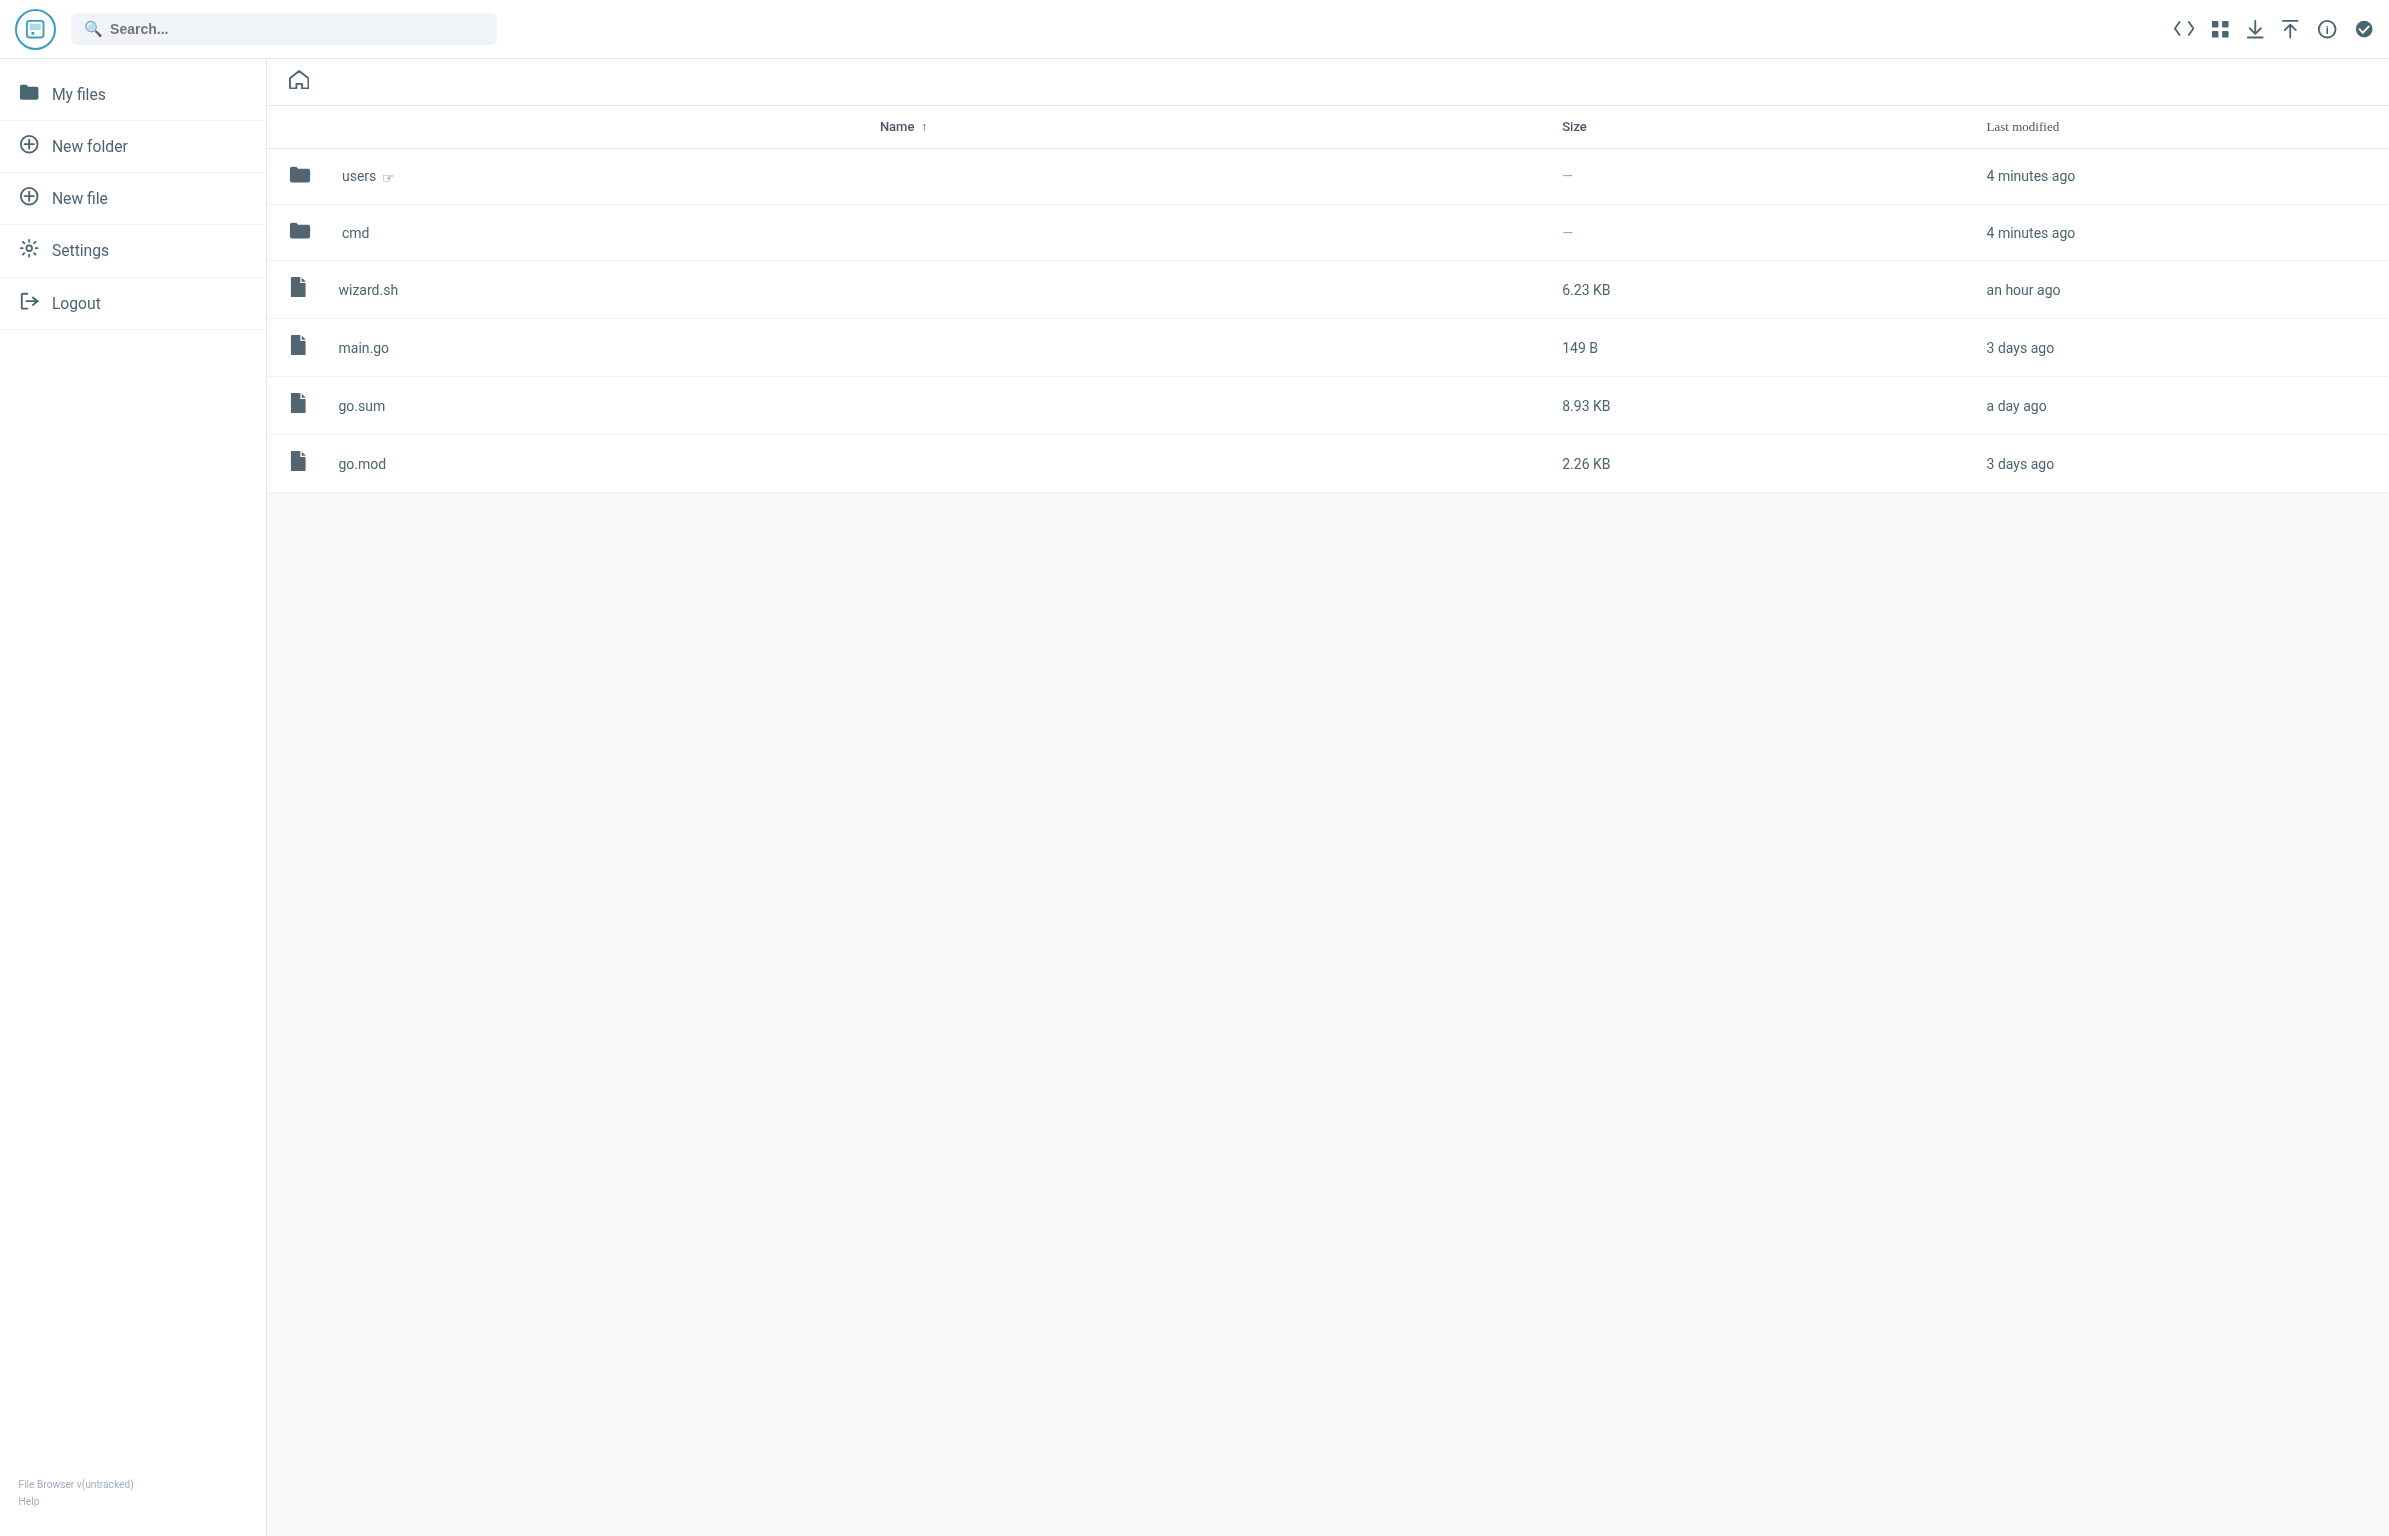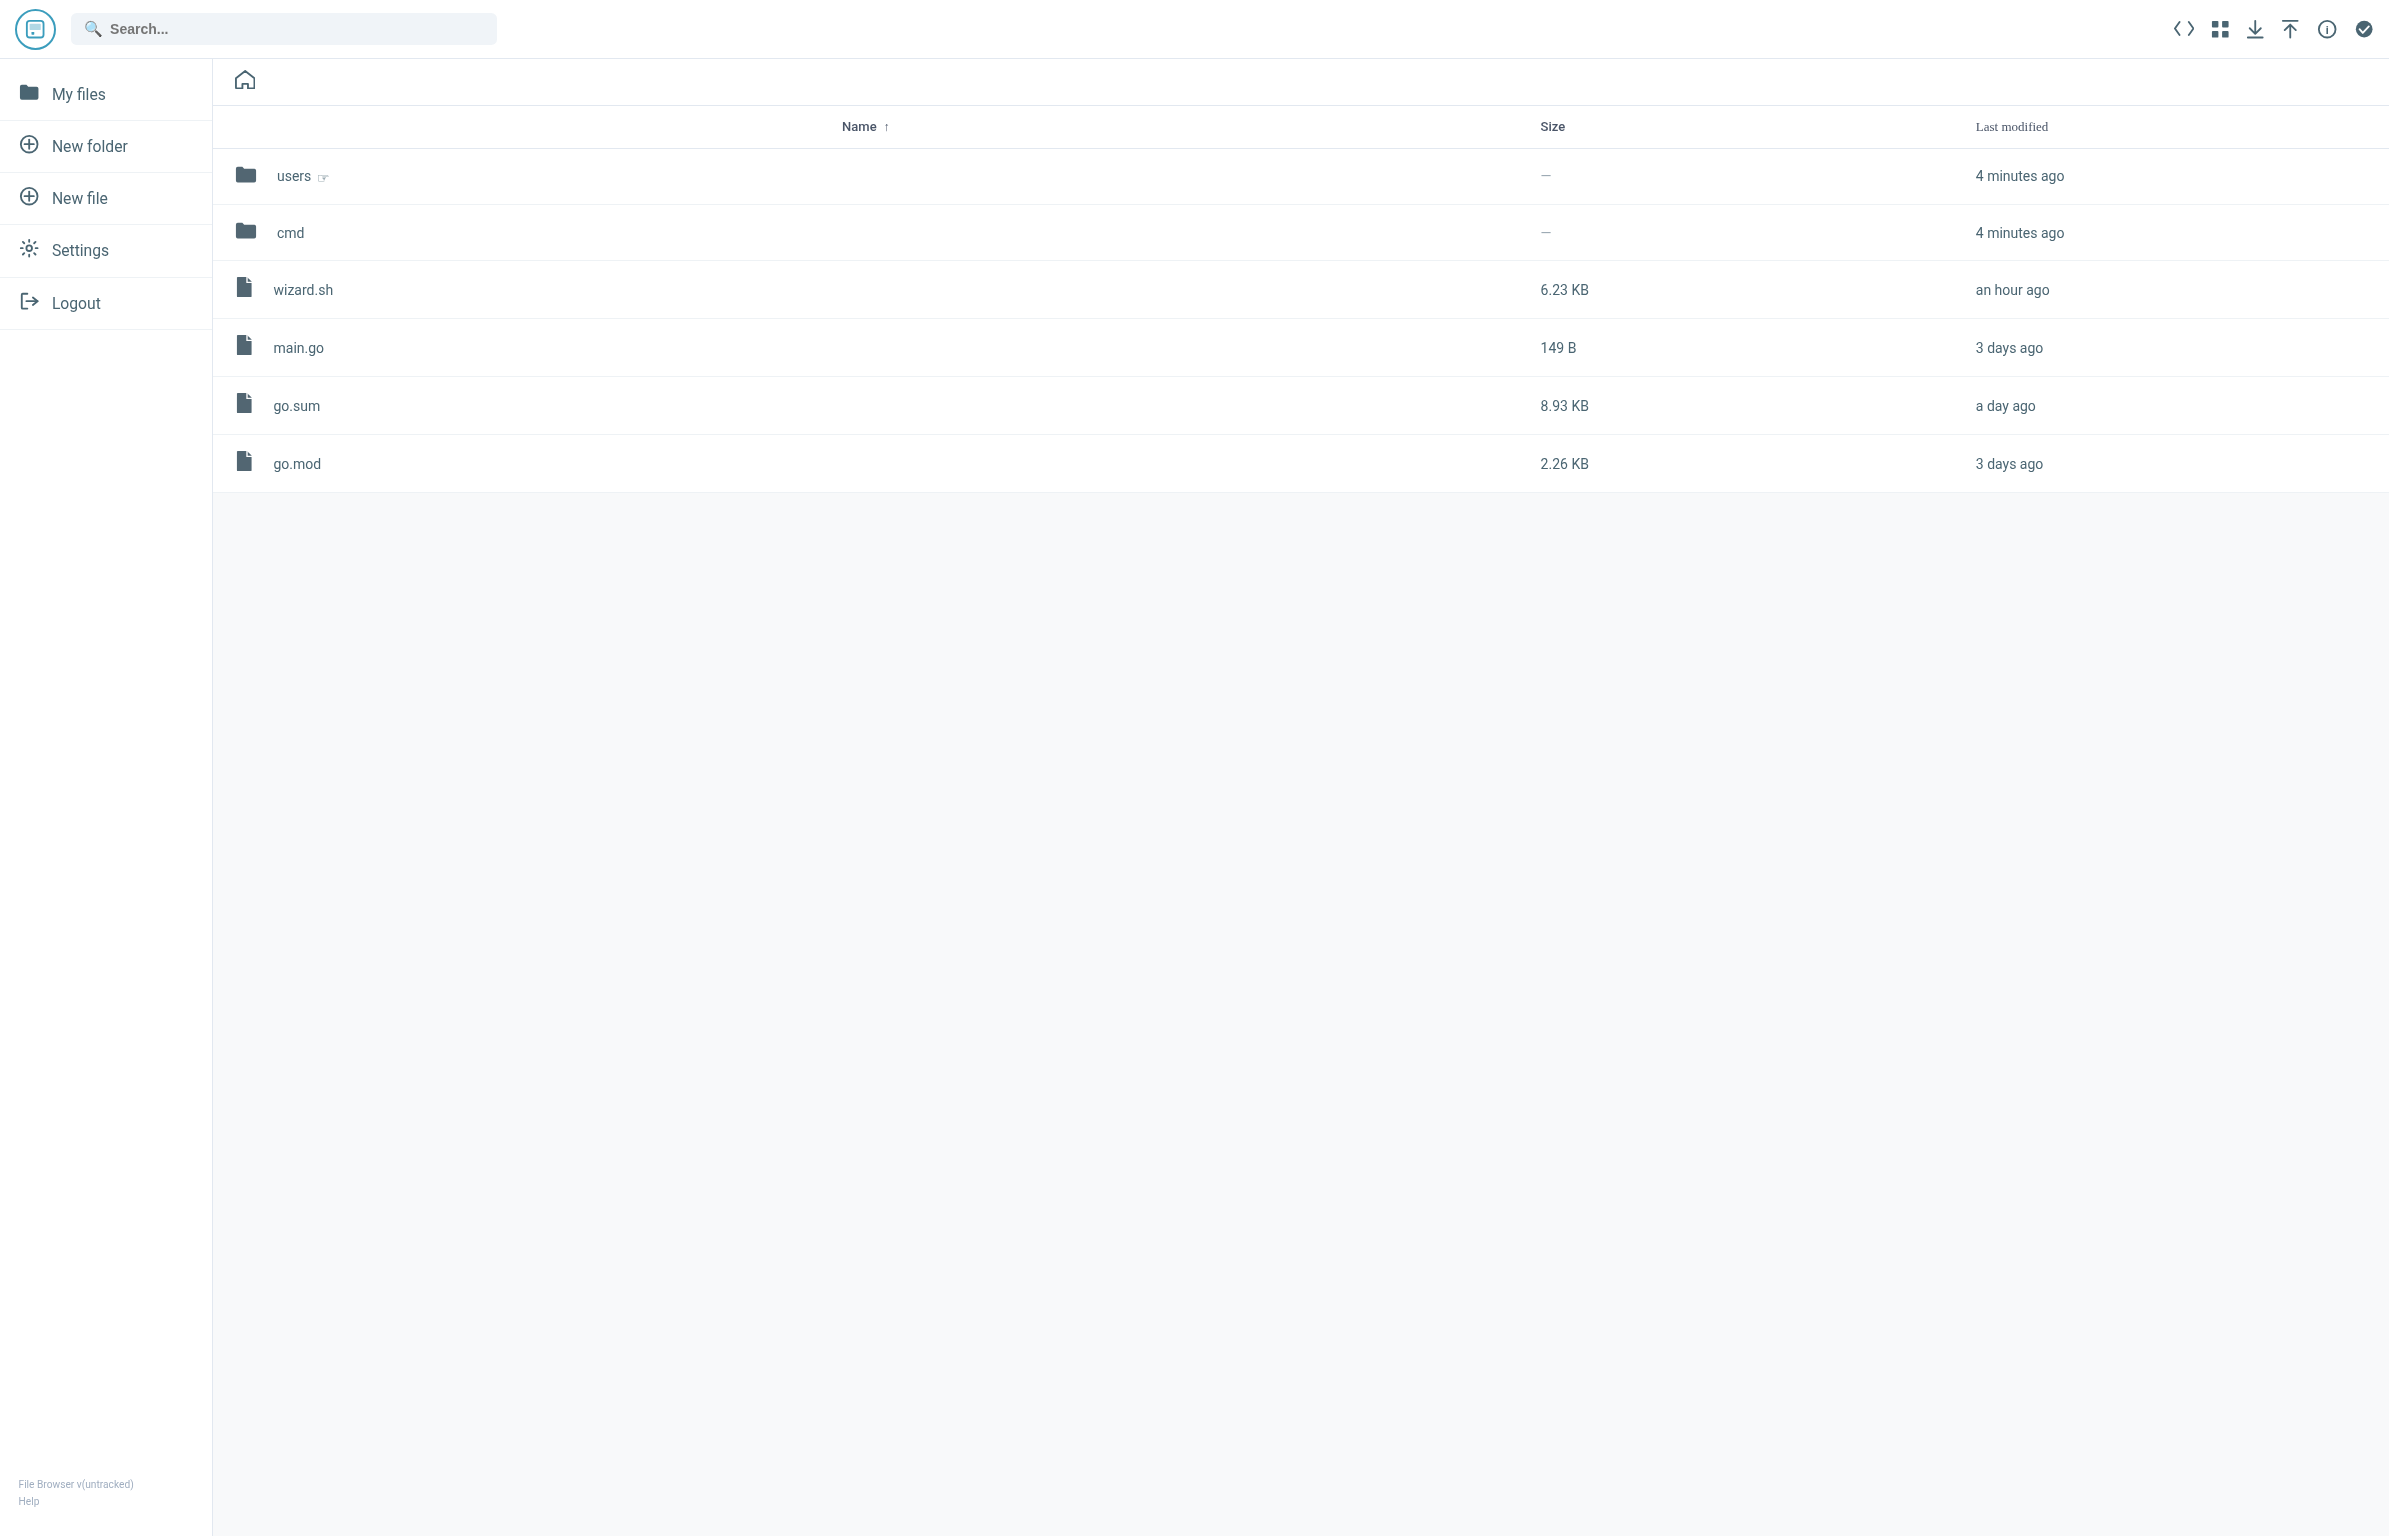"My files" .sidebar { width: 213px -> 267px }
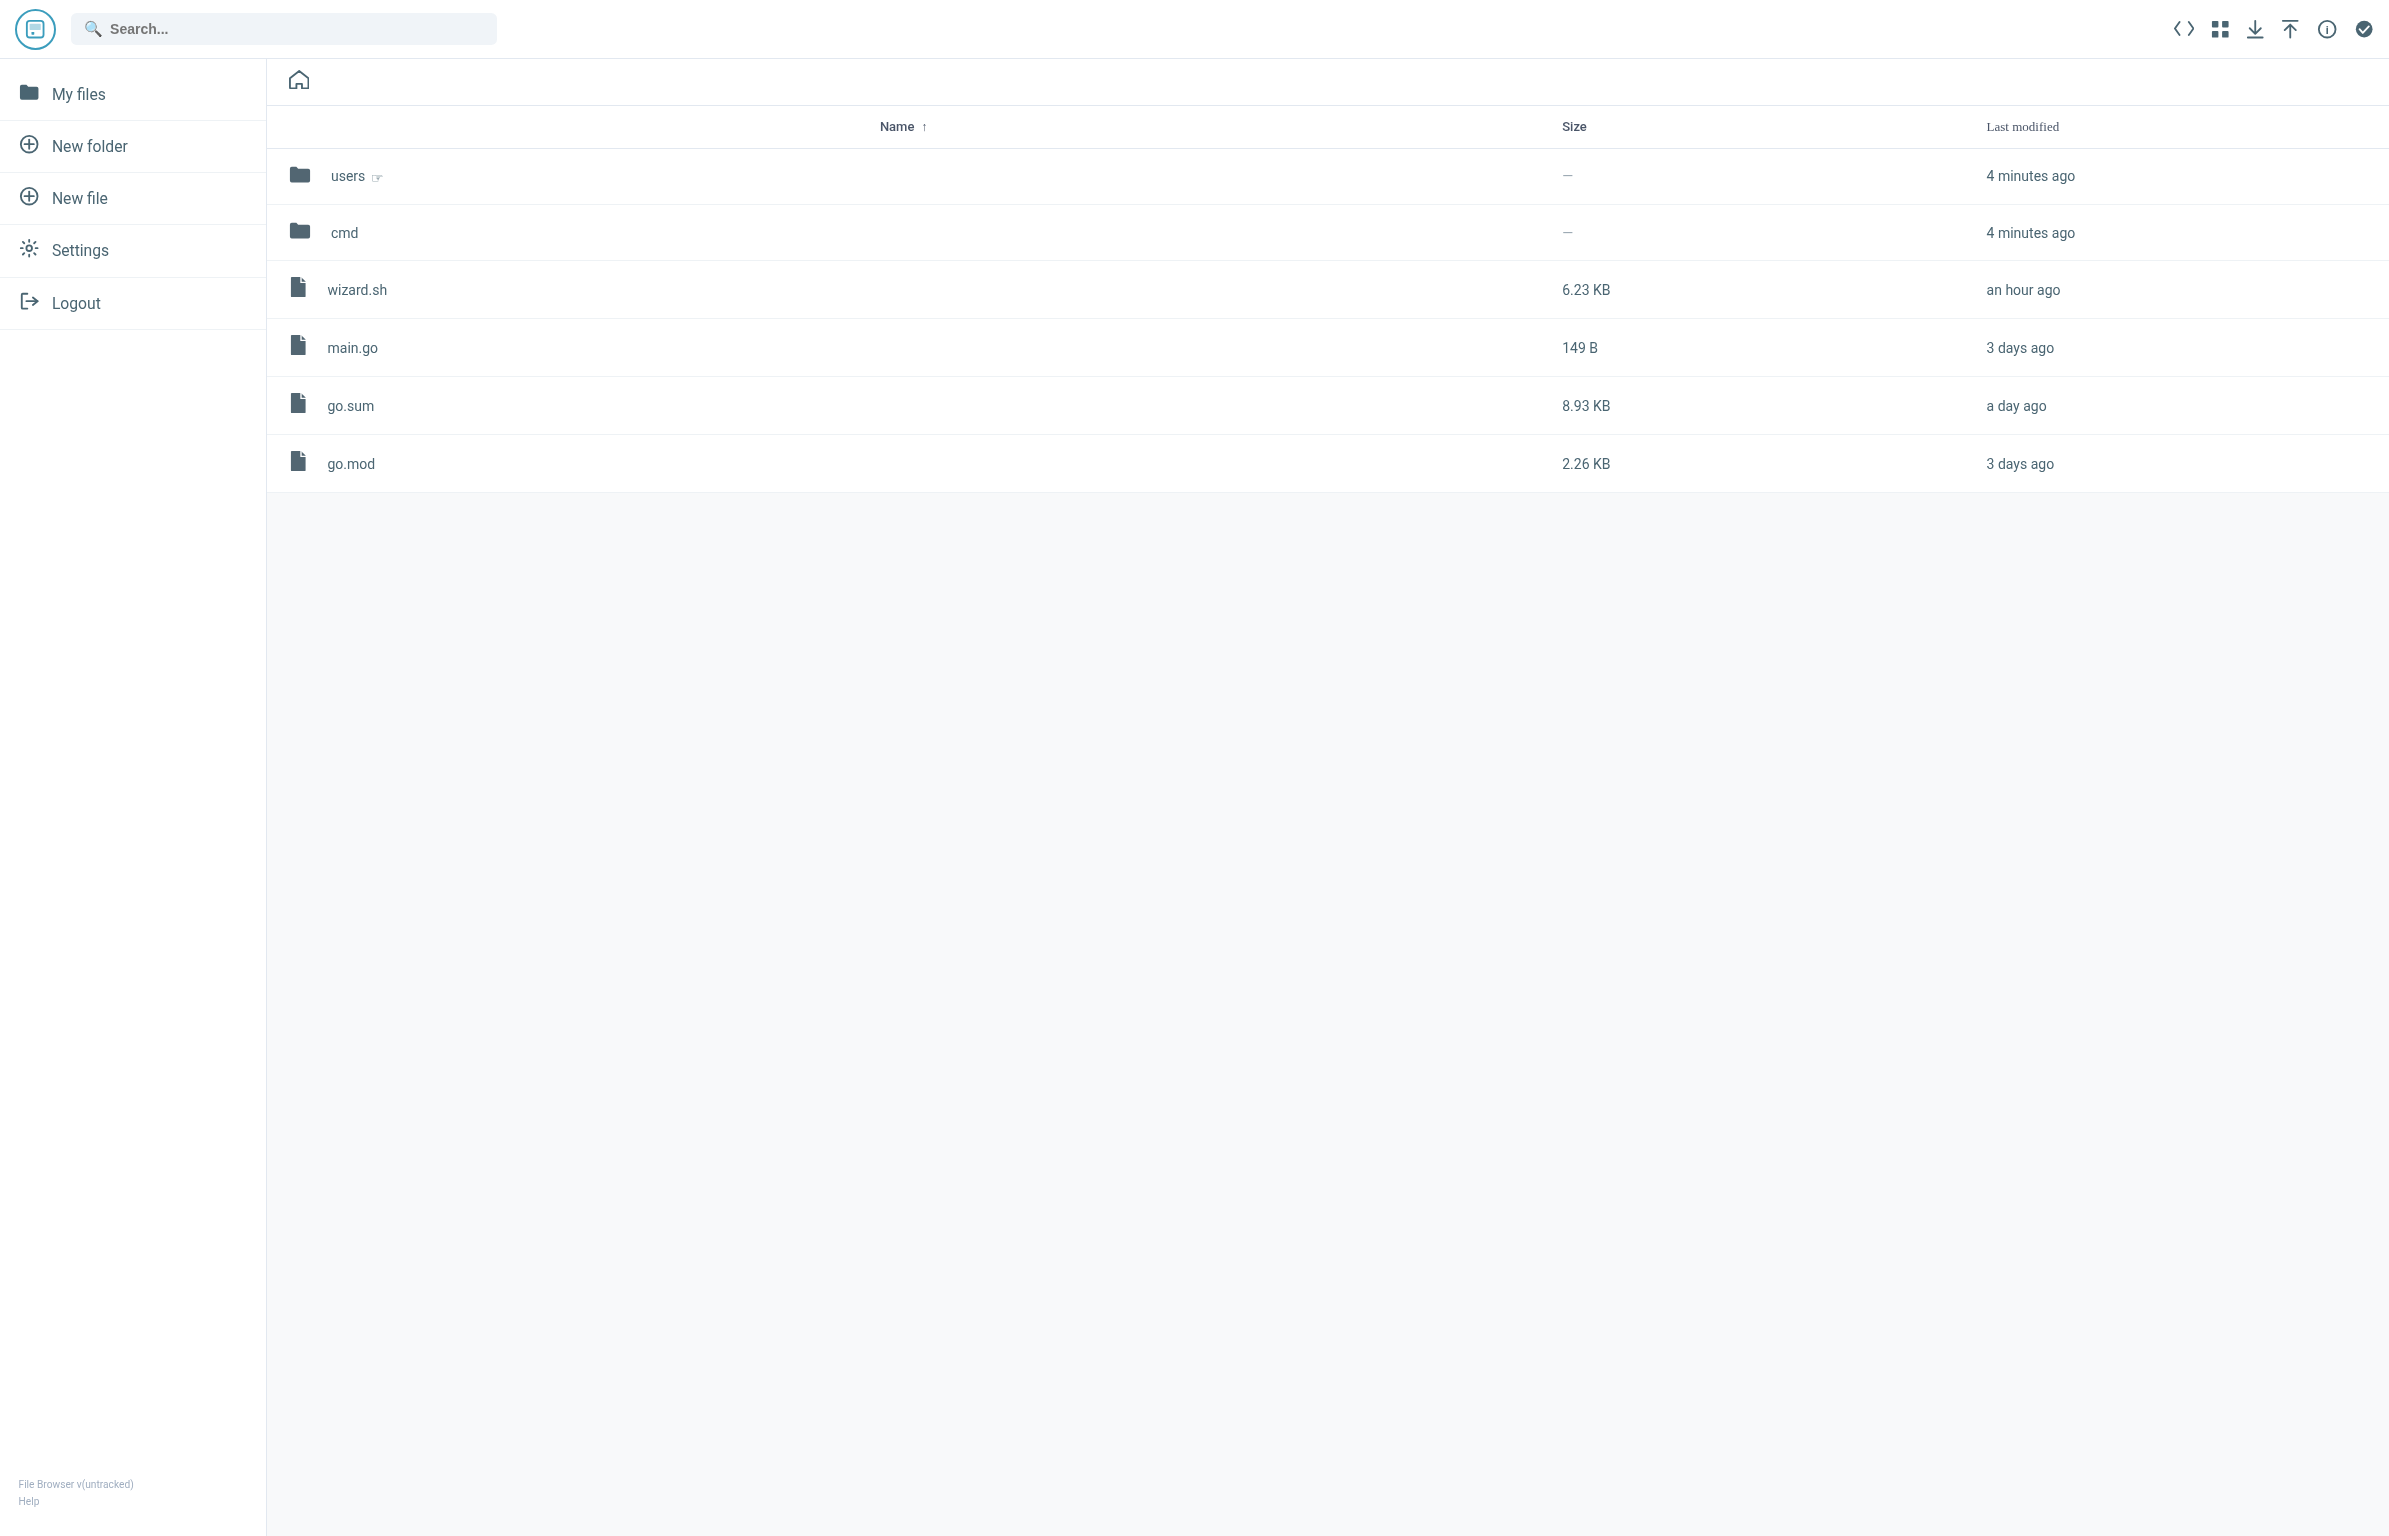"users ☞" .file-name-cell { gap: 20px -> 31px }
